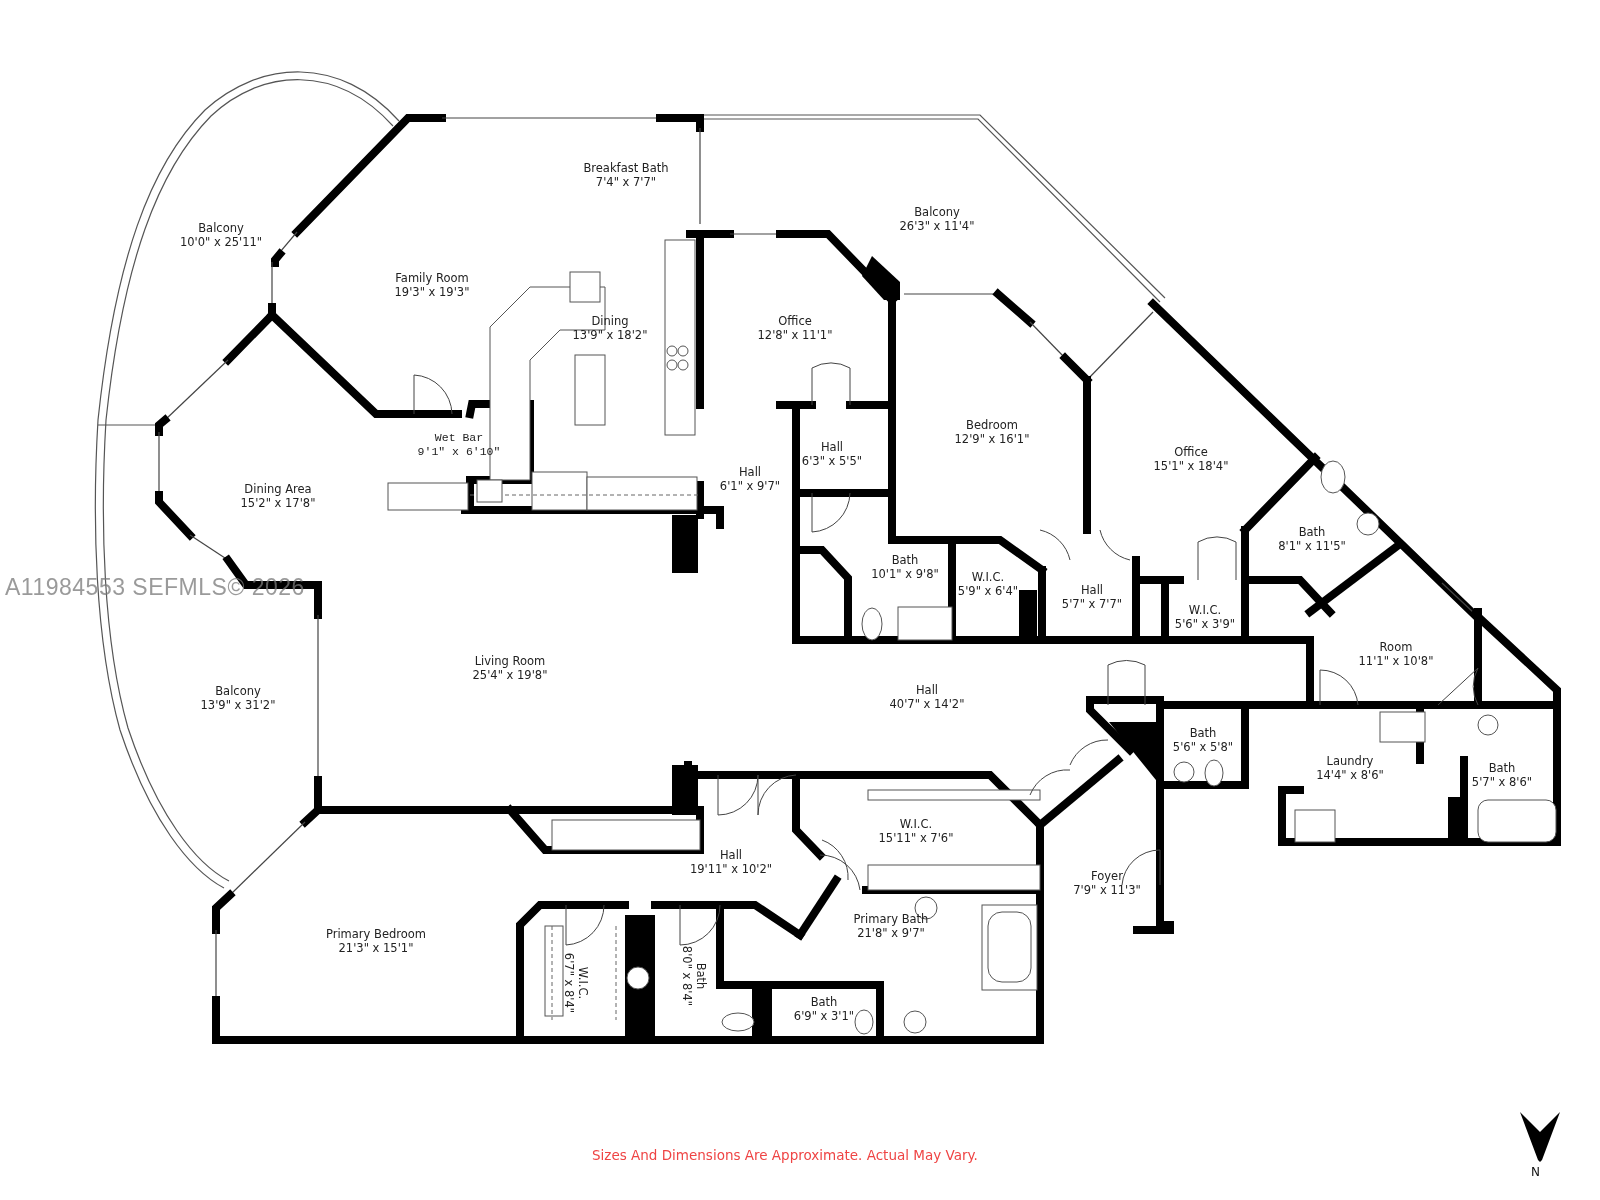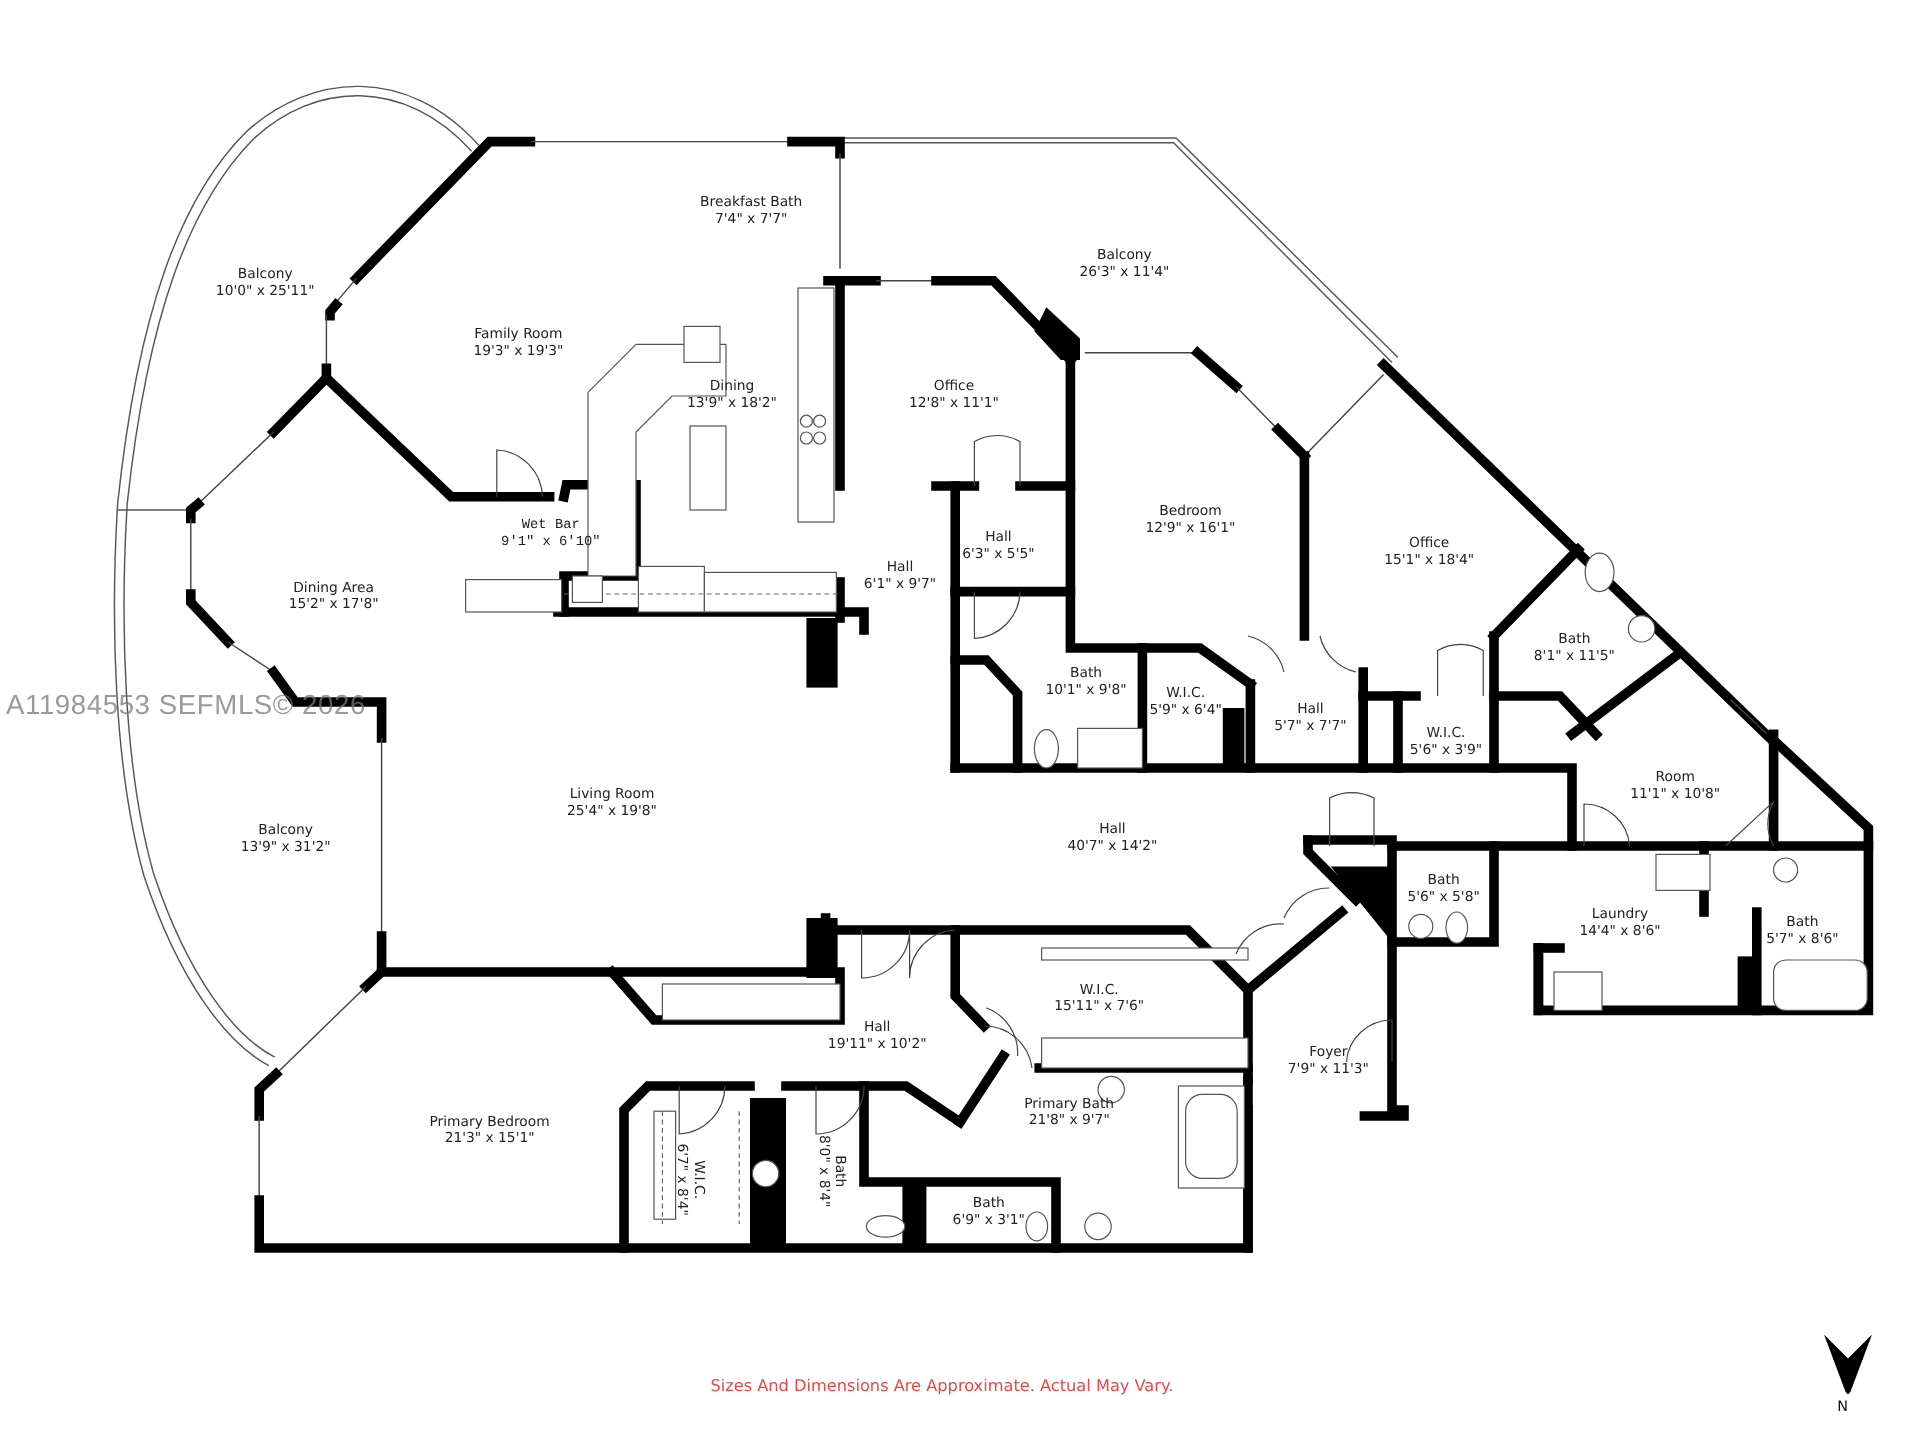"Primary Bedroom" div.room-label { margin-left: 32px -> none }
